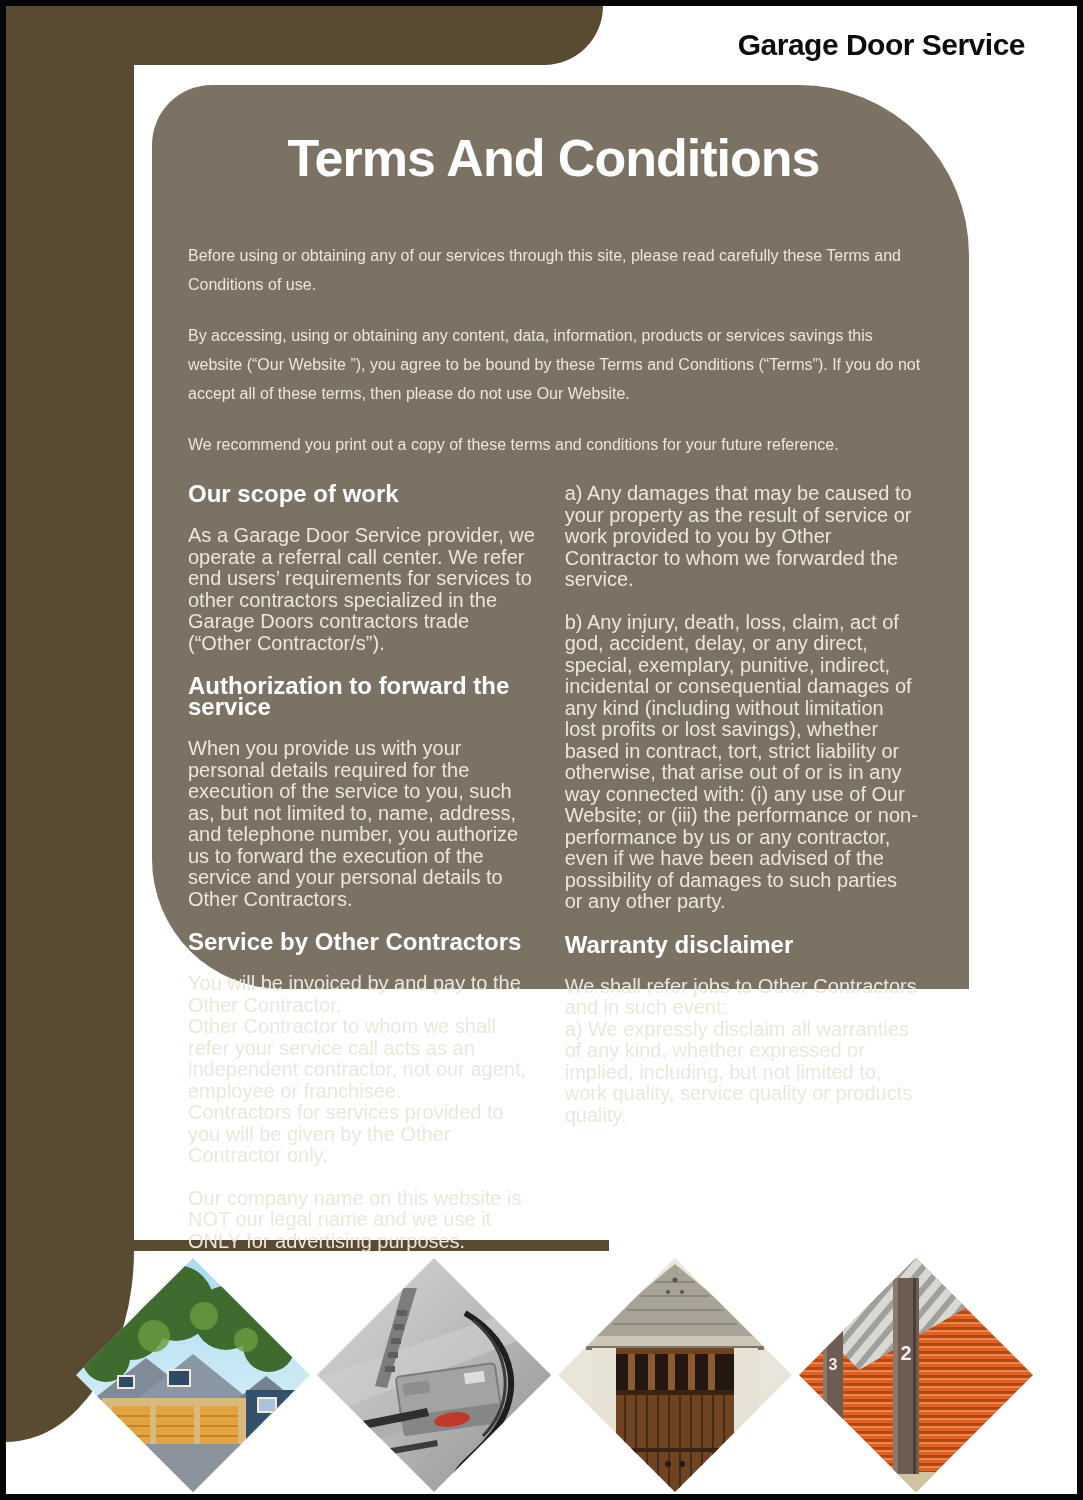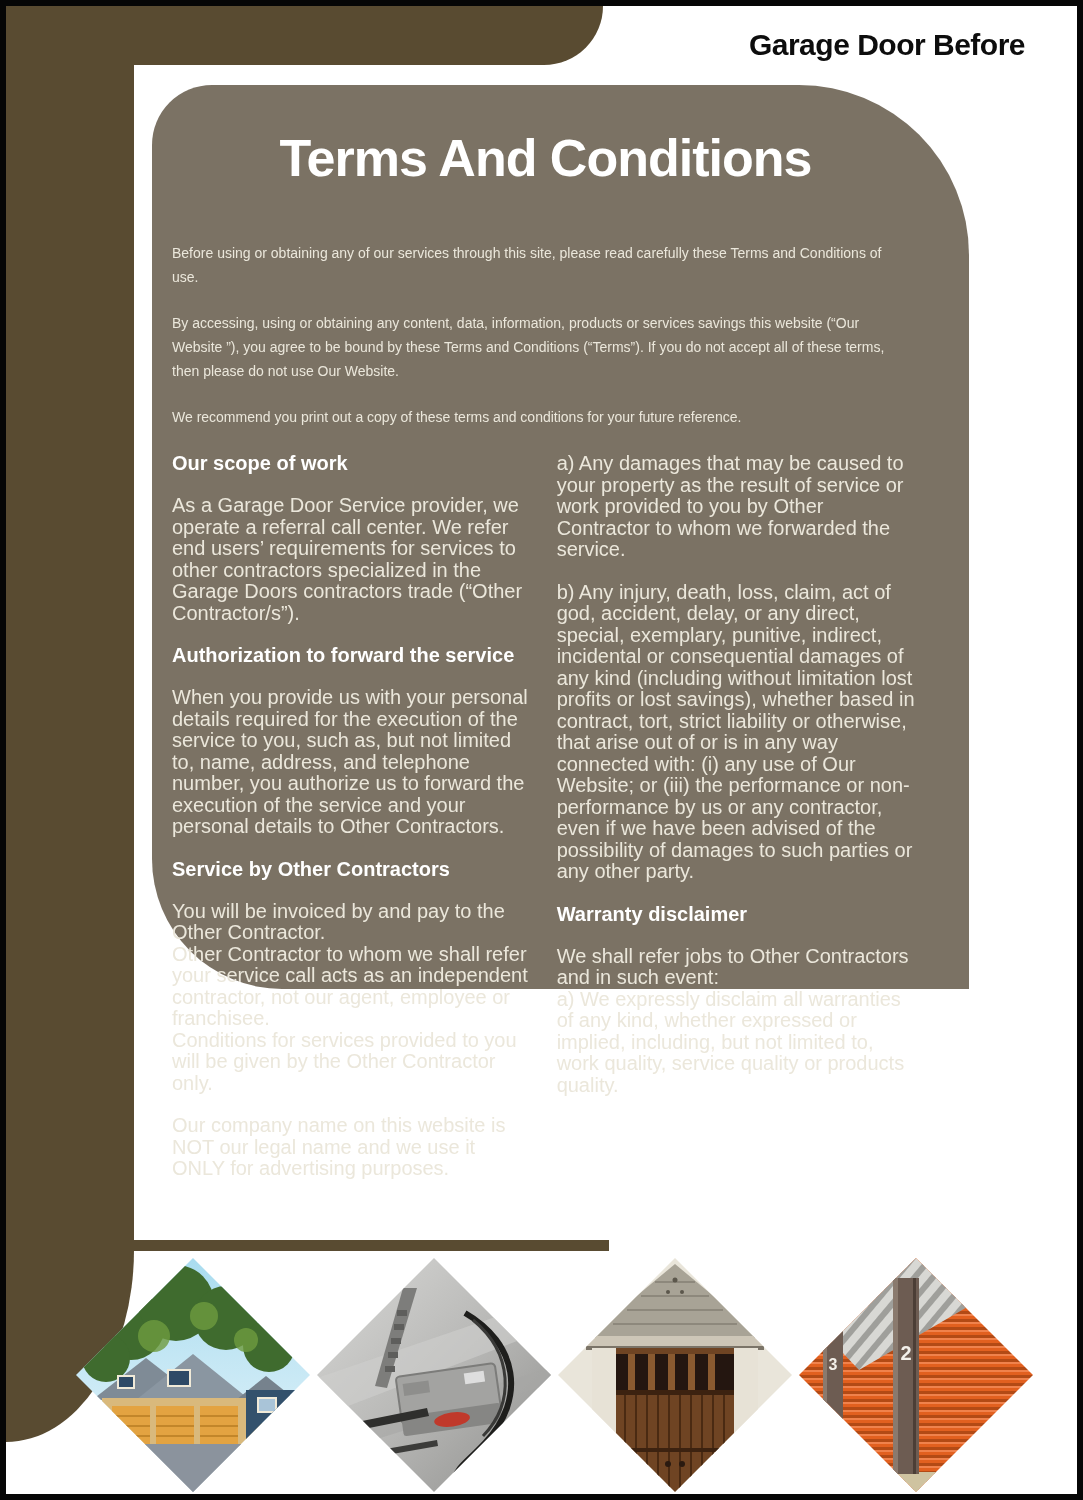"Garage Door Before" div.brand { text: Before -> Service }
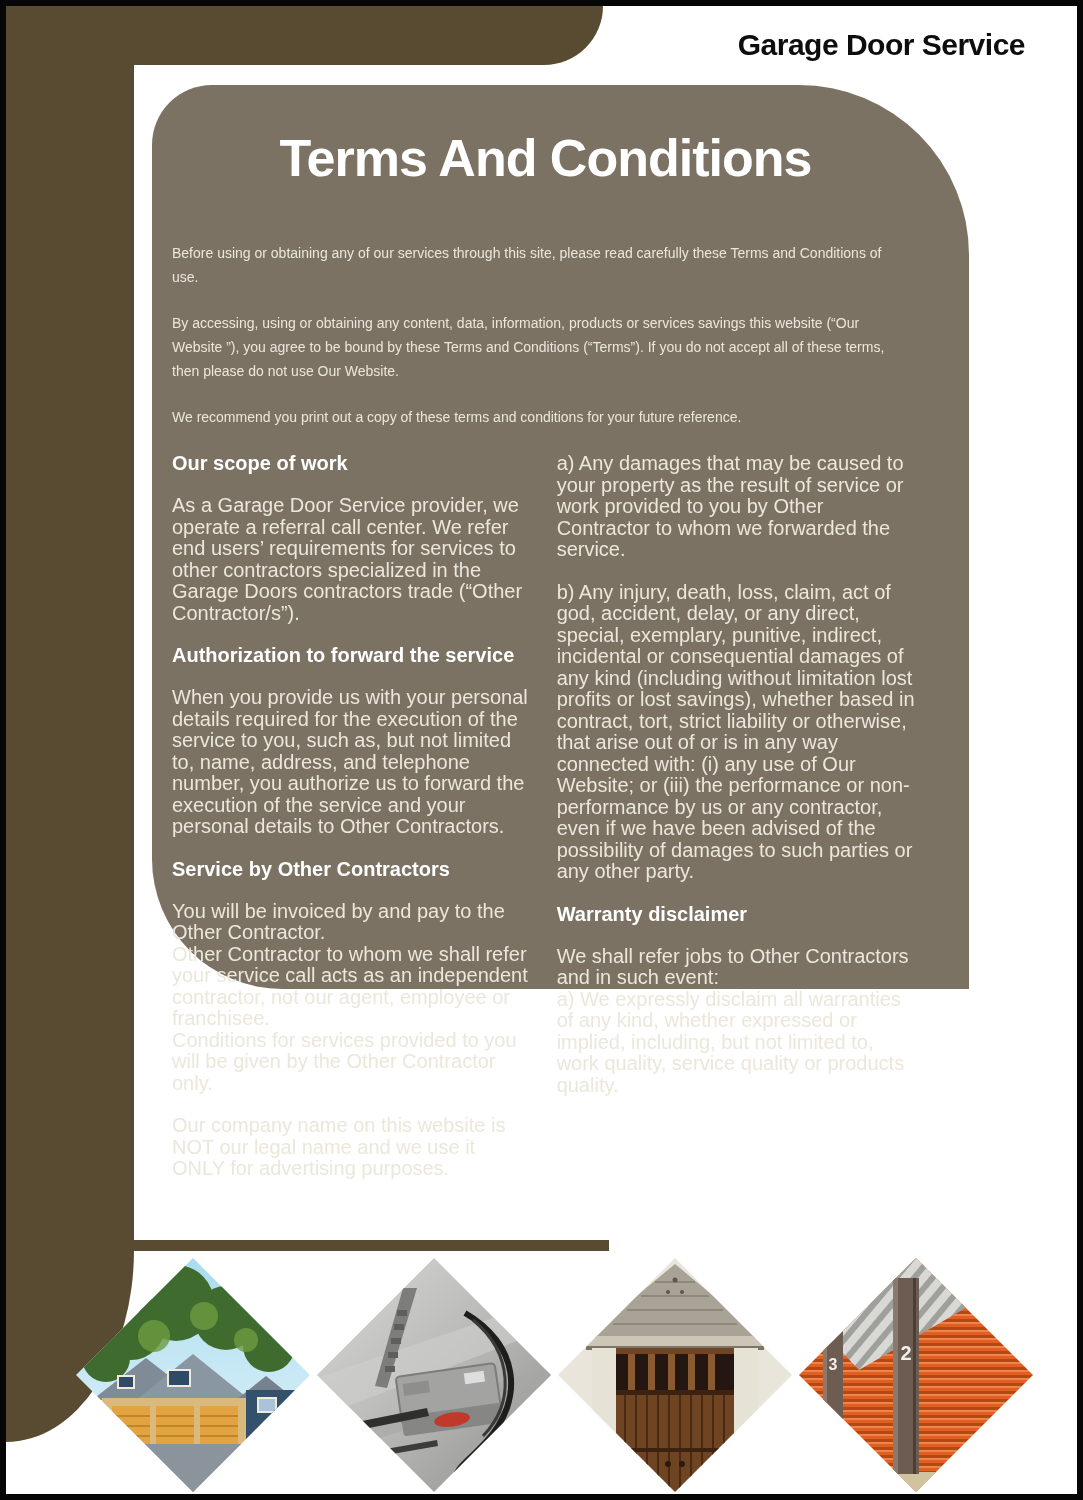"Terms And Conditions" .card { padding: 0 50px 0 20px -> 0 50px 0 36px }
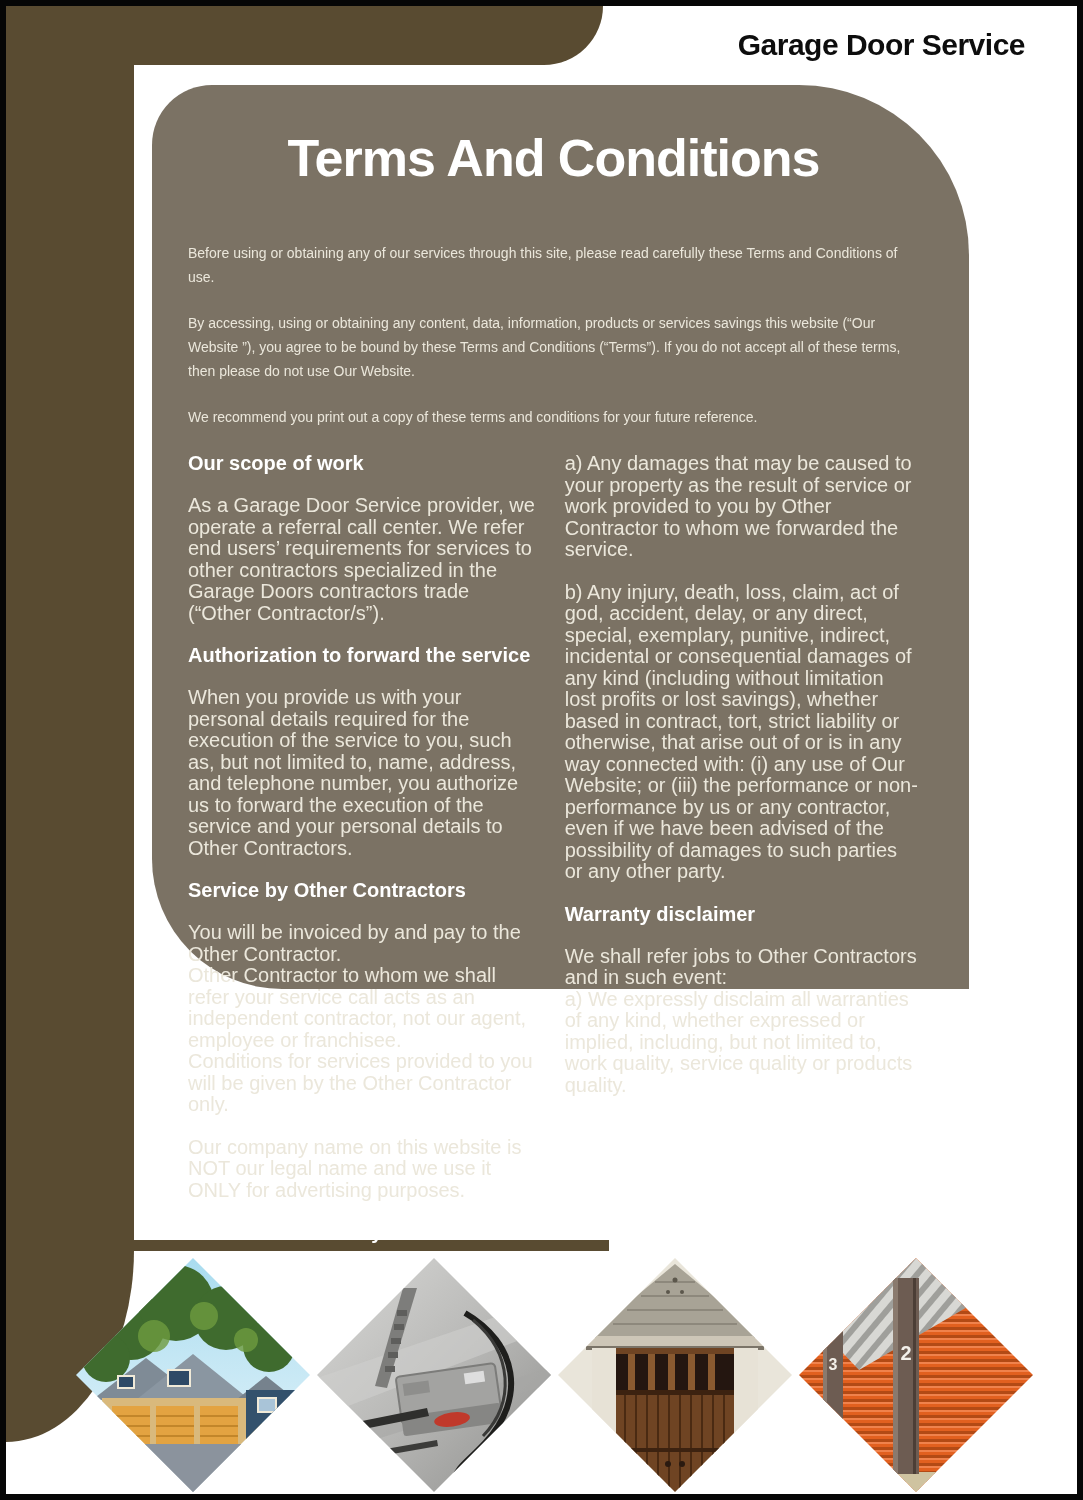"Before using or obtaining any" .intro p { font-size: 14px -> 16px; line-height: 24px -> 29px }
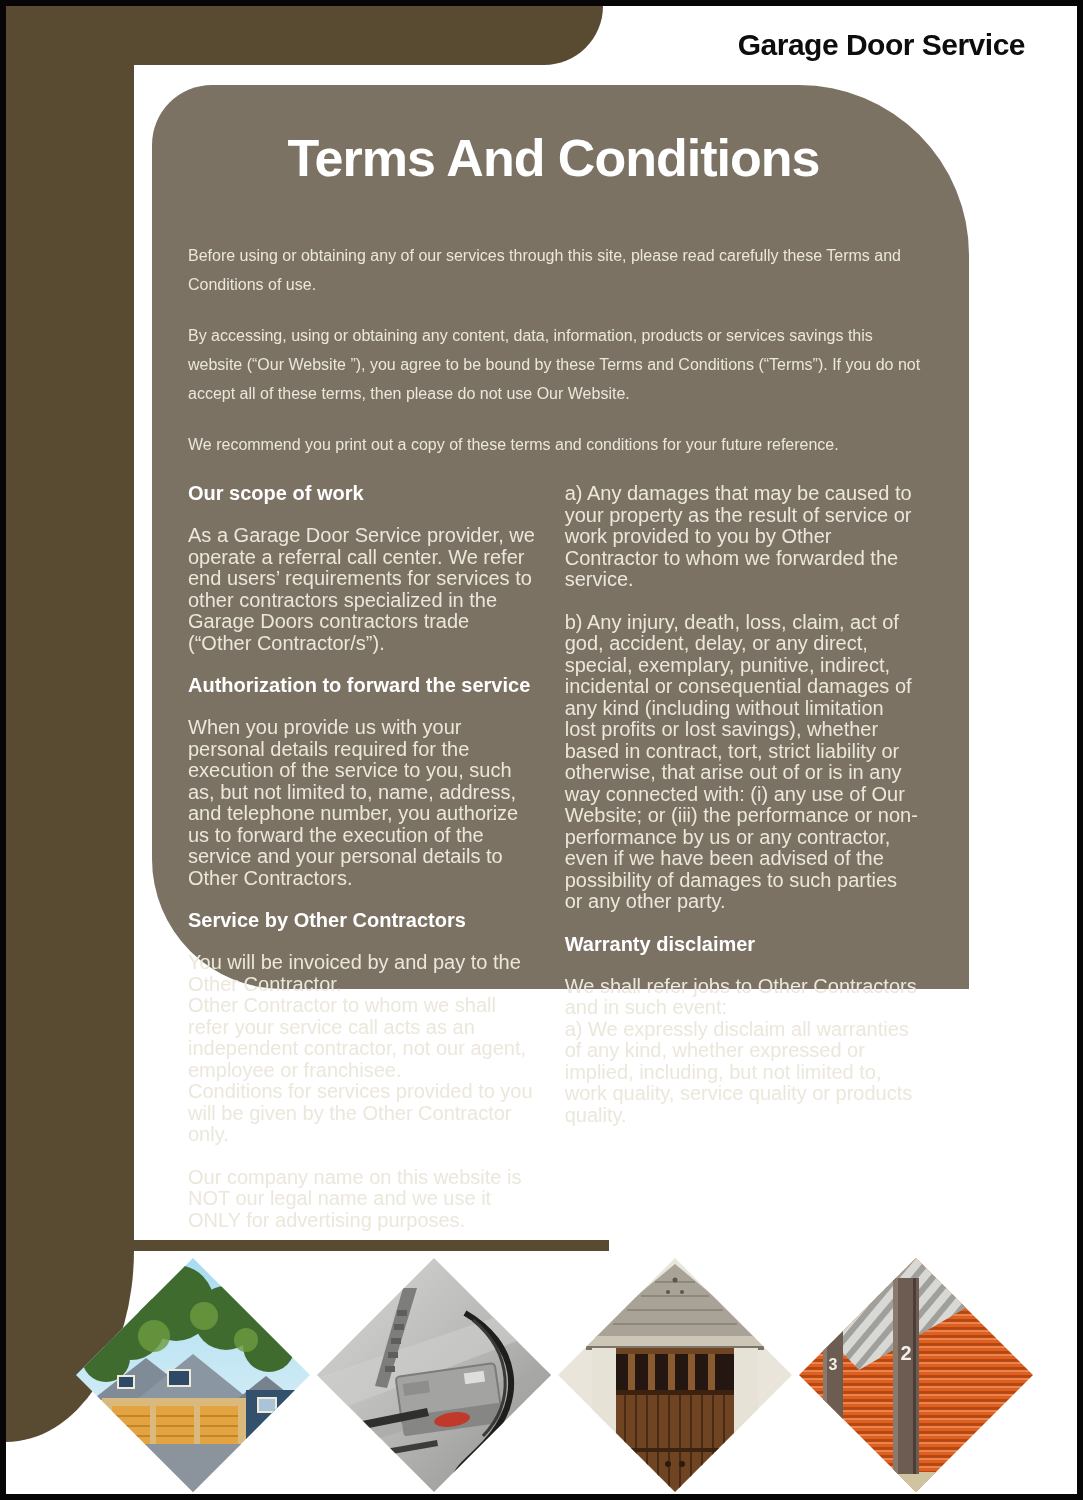"Our scope of work" .blk-heading { font-size: 20px -> 24px }
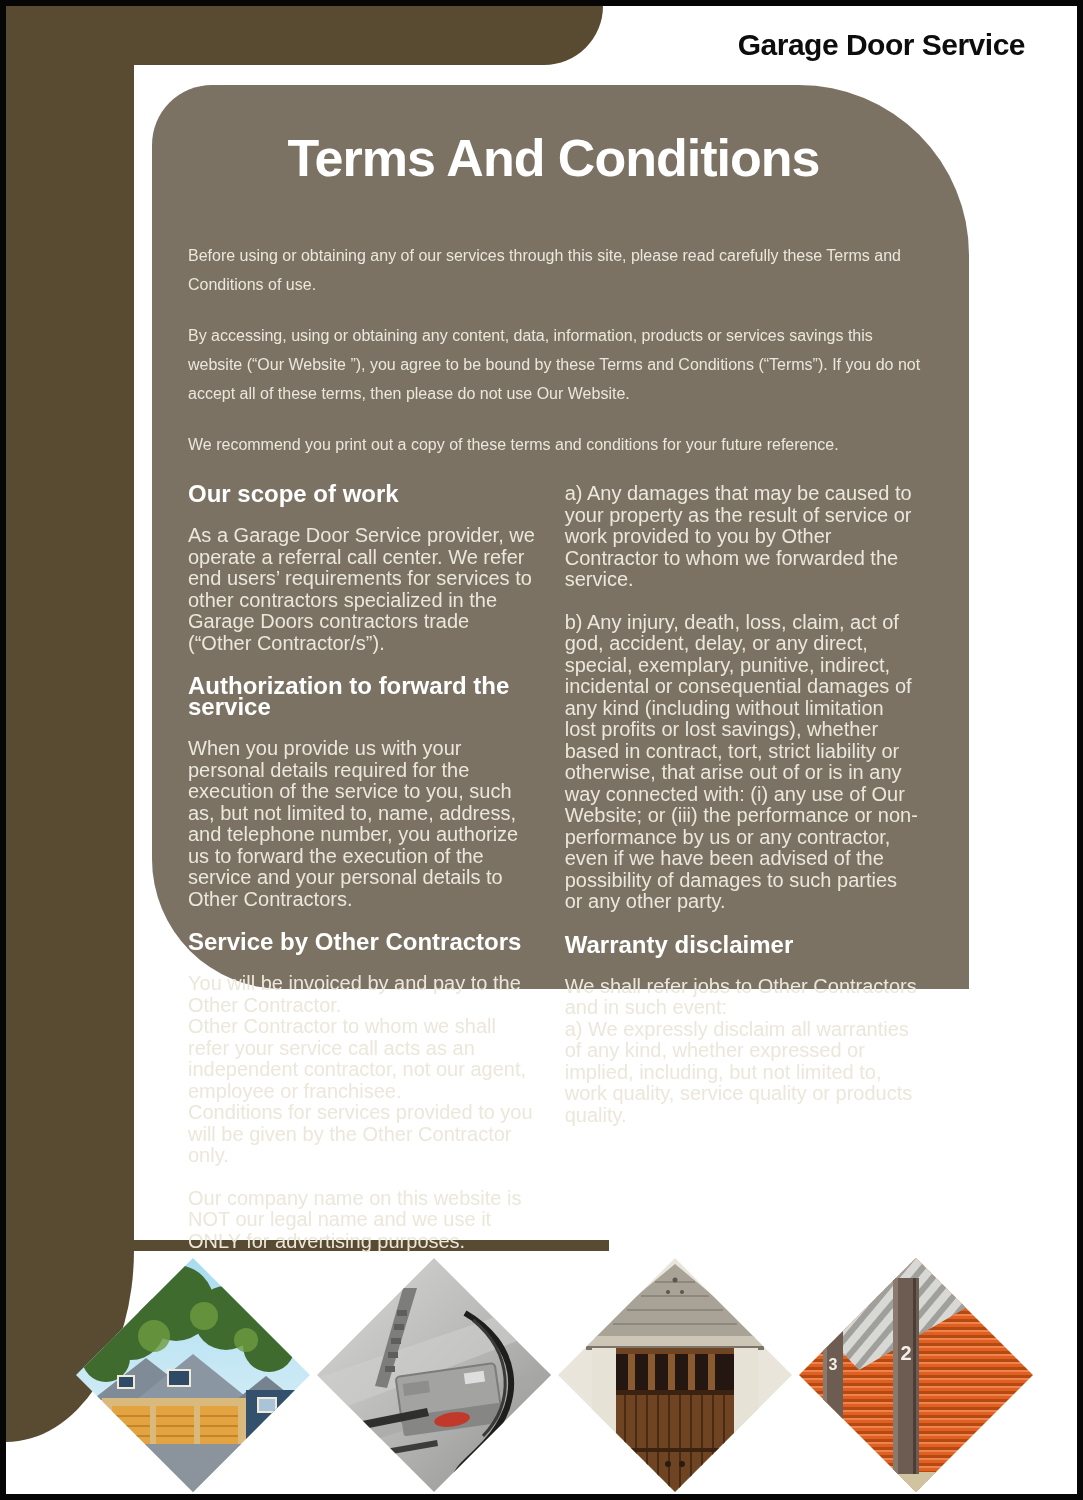"Conditions for services provided to" div.blk-para { text: Conditions -> Contractors }
